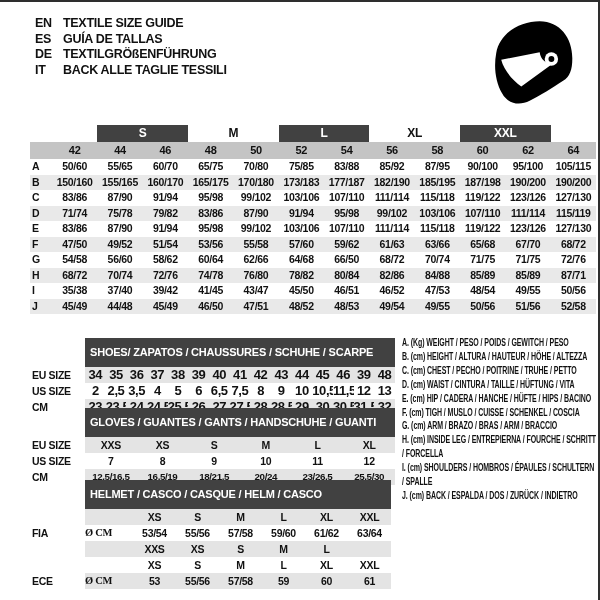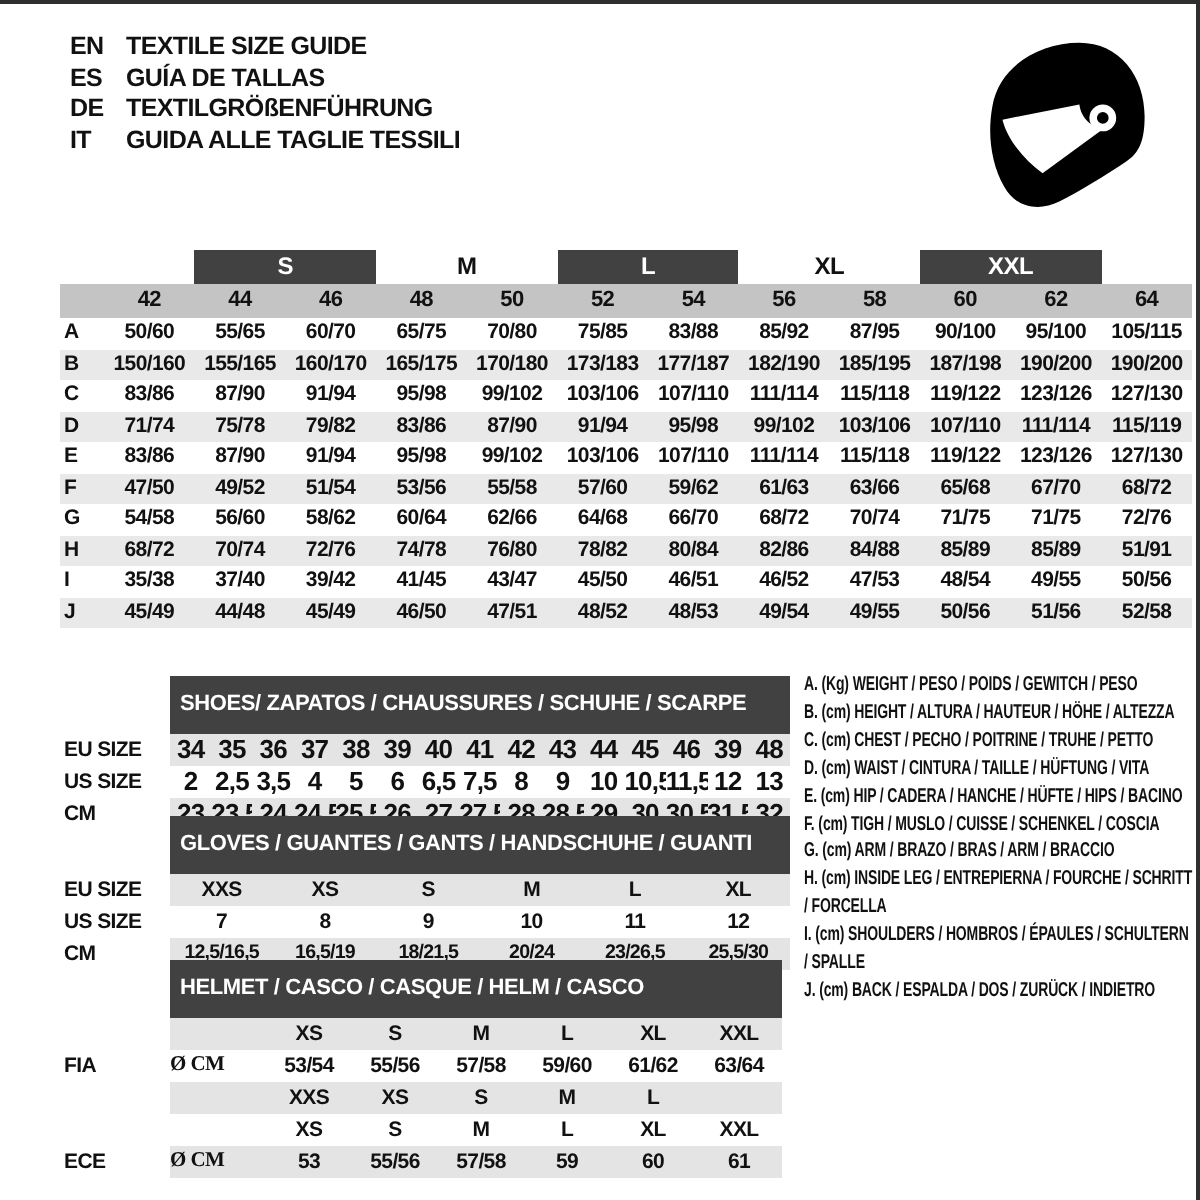"GUIDA ALLE TAGLIE TESSILI" span.lang-text { text: GUIDA -> BACK }
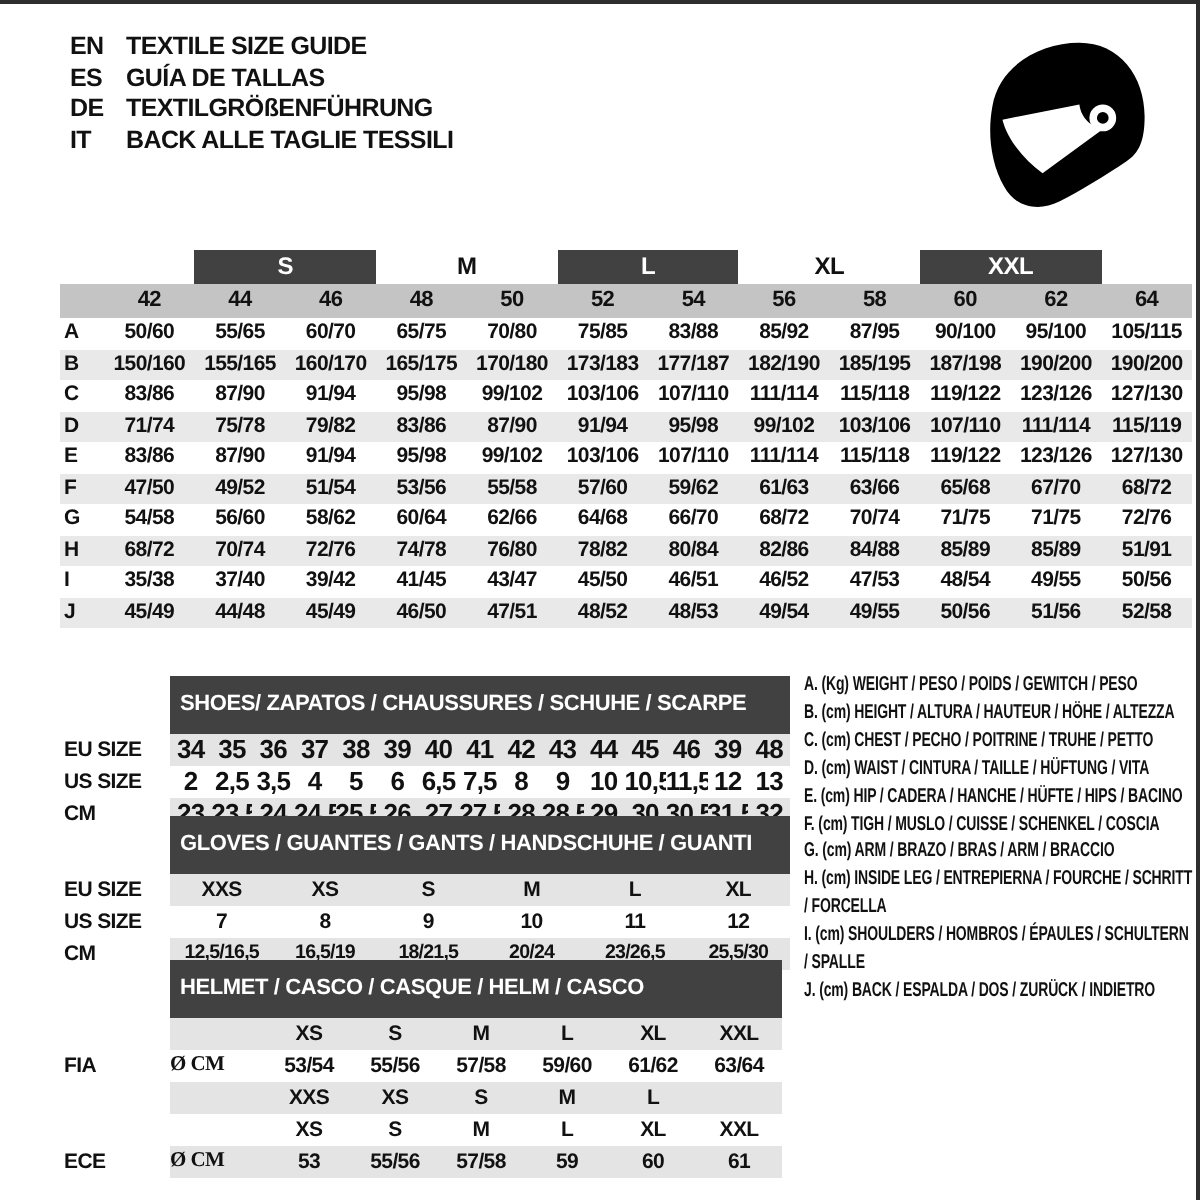"66/70" td { text: 66/70 -> 66/50 }
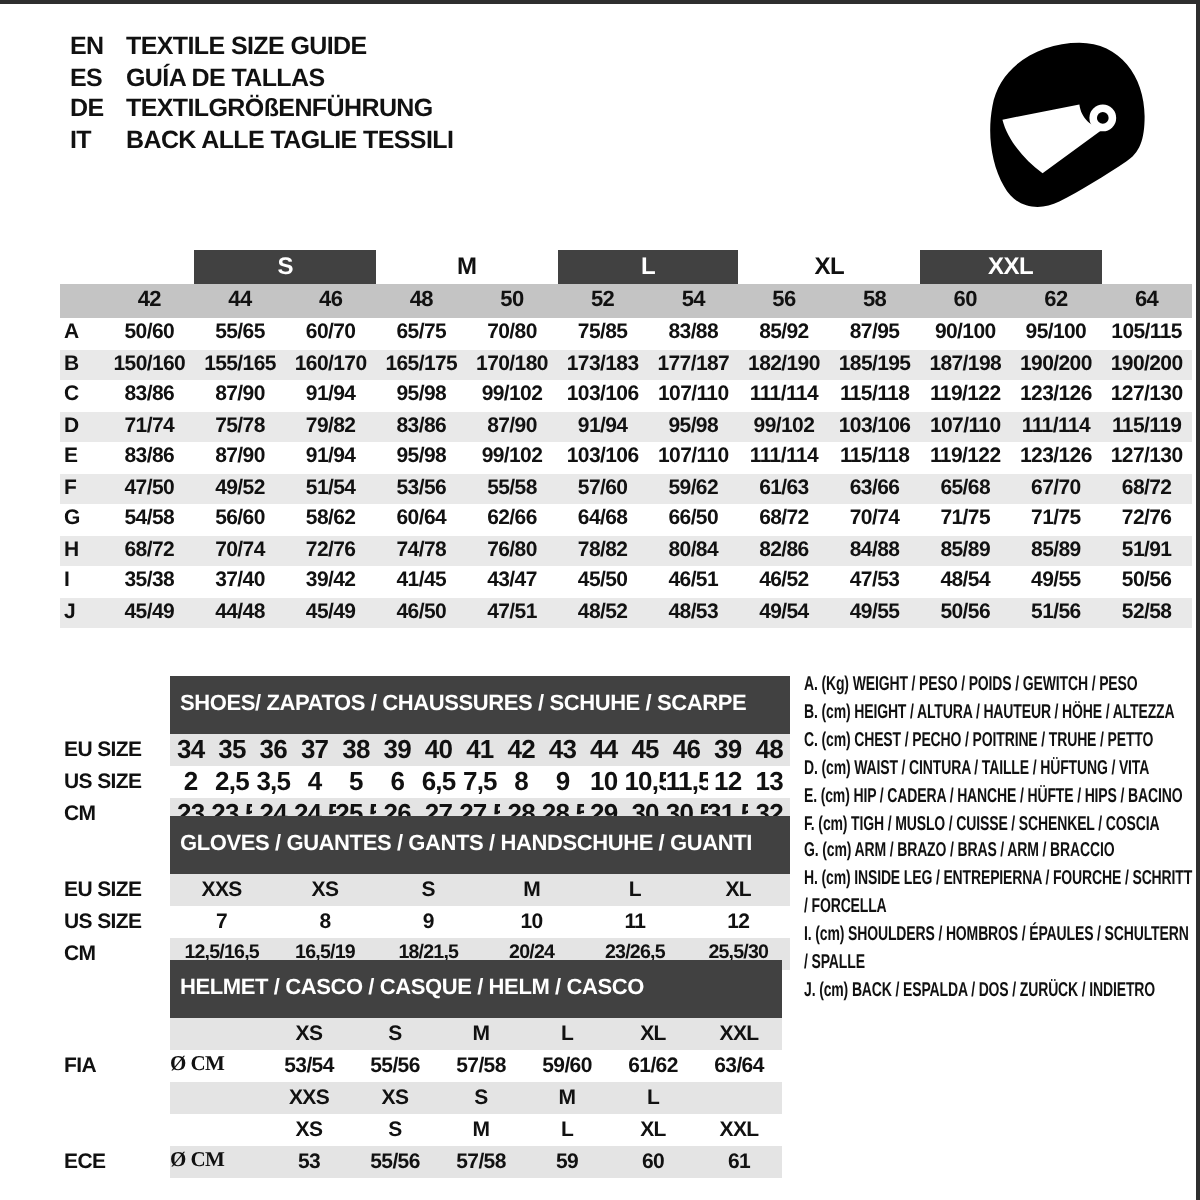"51/91" td { text: 51/91 -> 87/71 }
